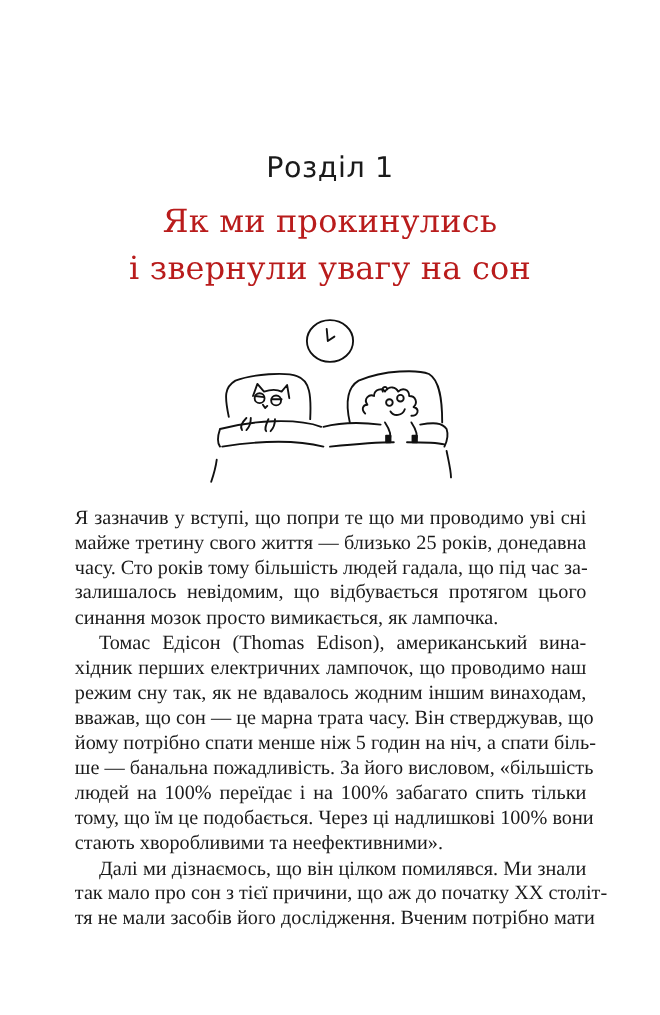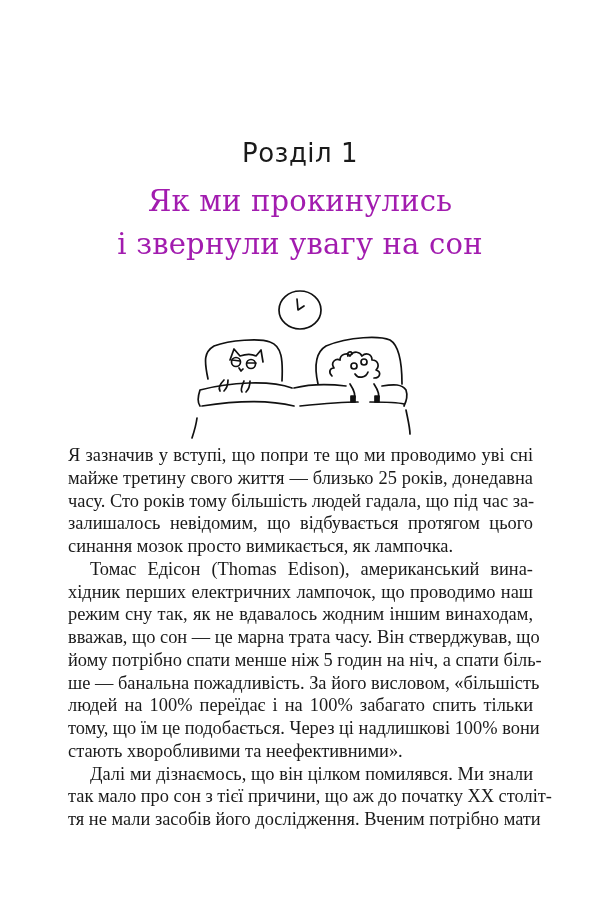"Як ми прокинулись" .chapter-title { color: #a21caf -> #b91c1c }
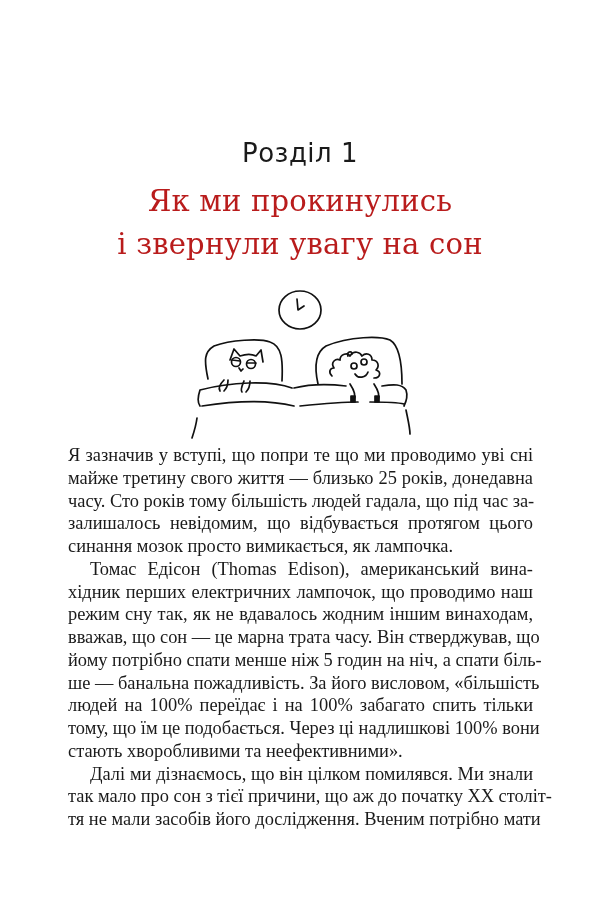"Я зазначив у вступі, що" .body-text { top: 444px -> 459px }
